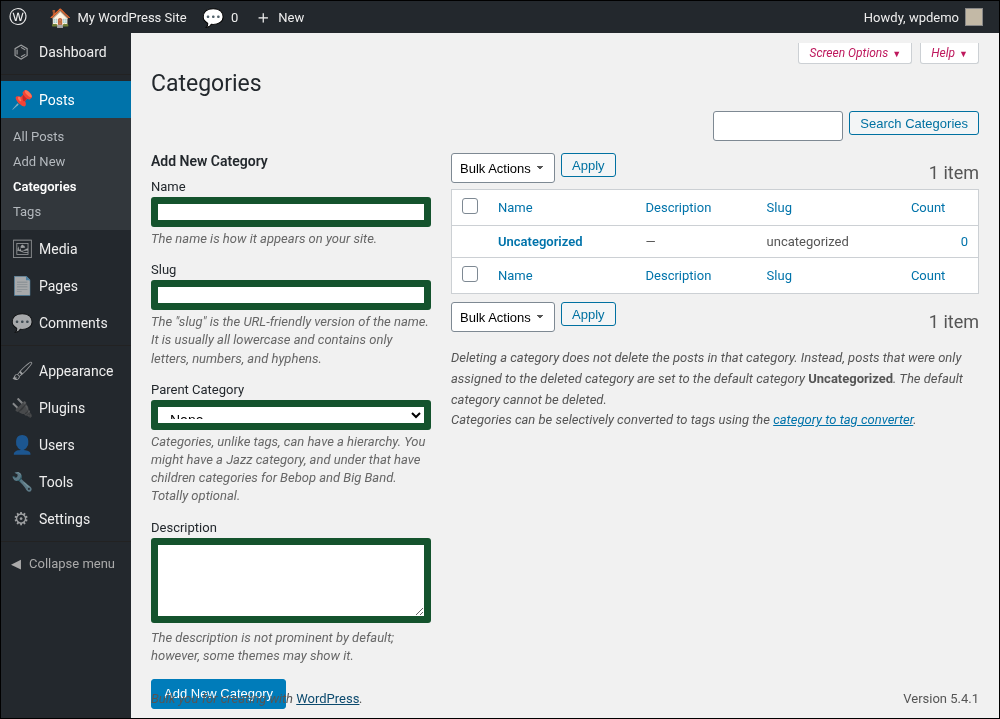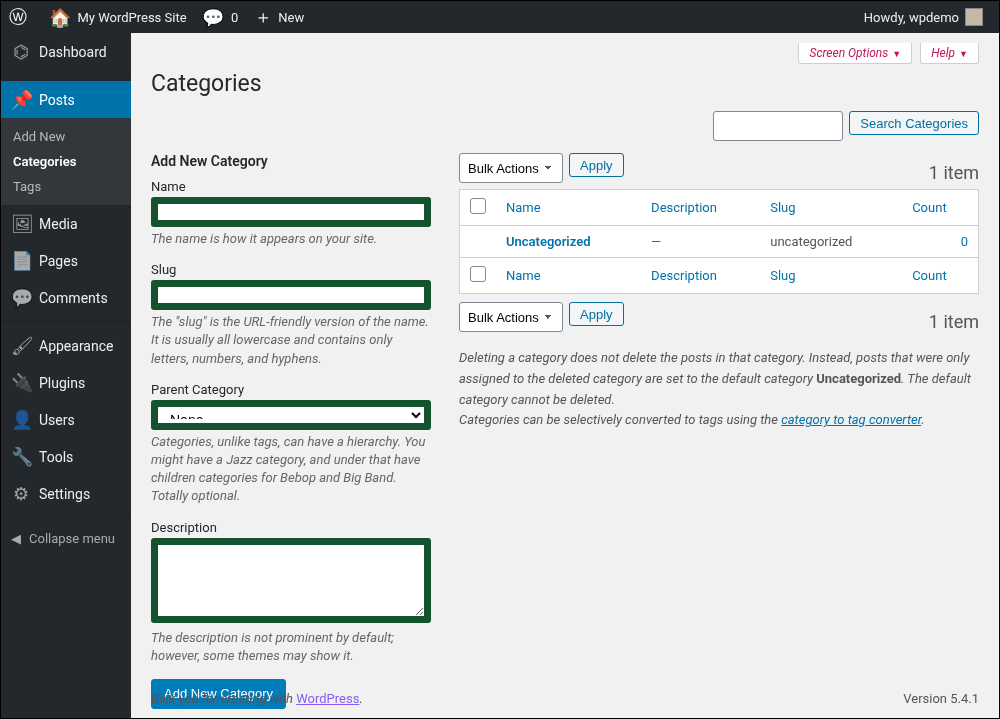"All Posts" div.submenu-item { html: none -> <div>All Posts</div> }
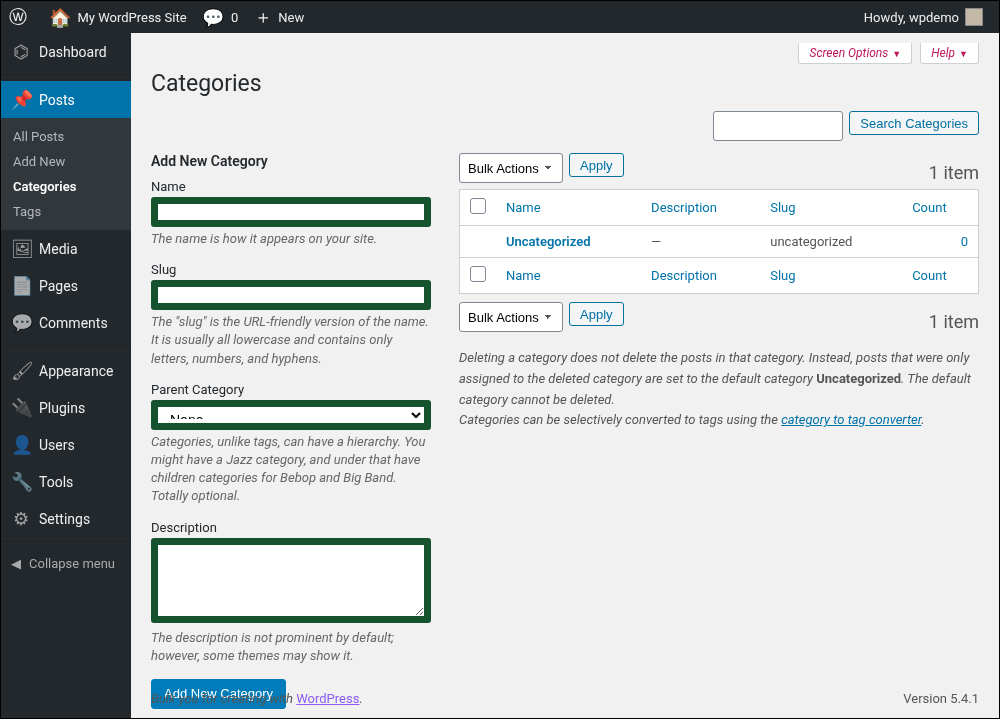"Add New Category" .cols { gap: 28px -> 20px }
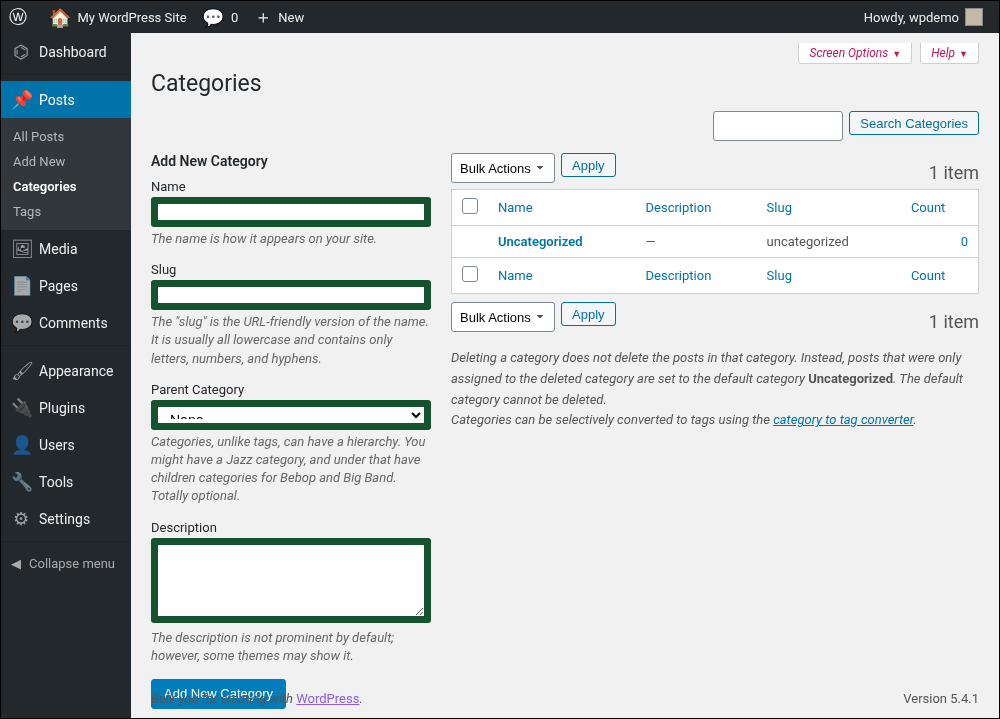"WordPress" .footer a { color: #8b5cf6 -> #0c4a6e }
